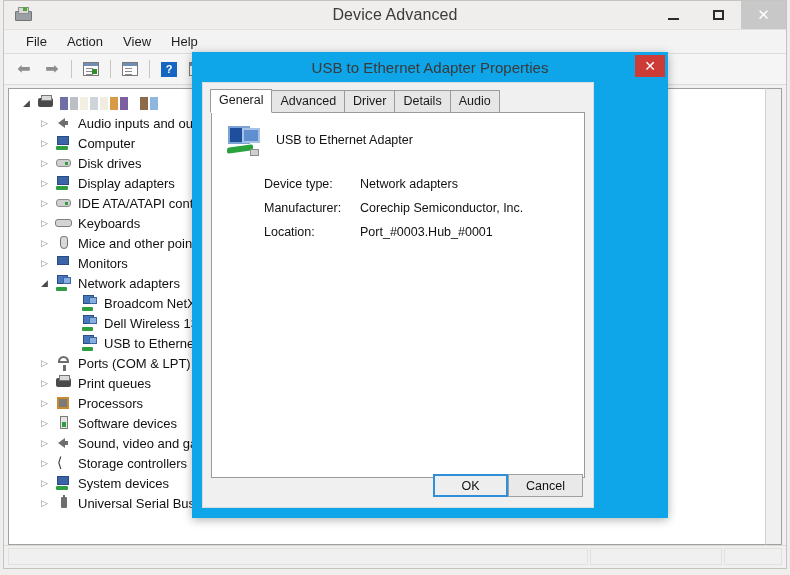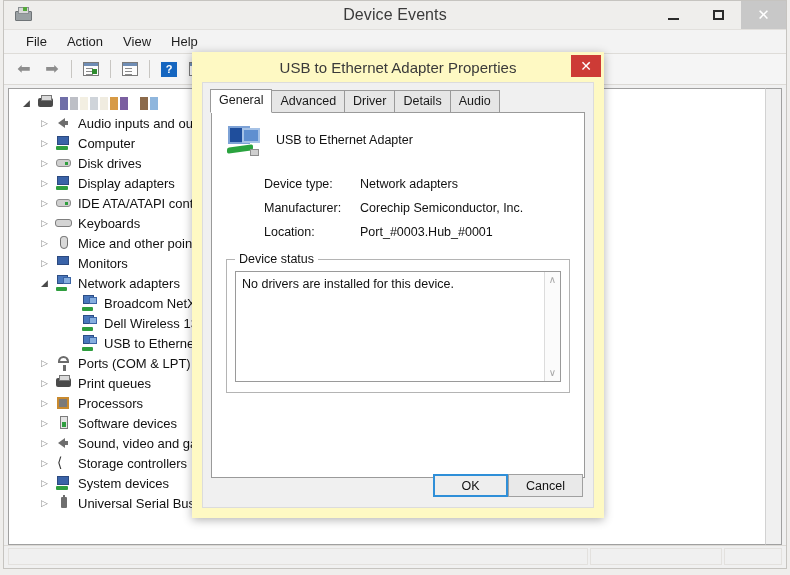"Device Events" div.title-text { text: Events -> Advanced }
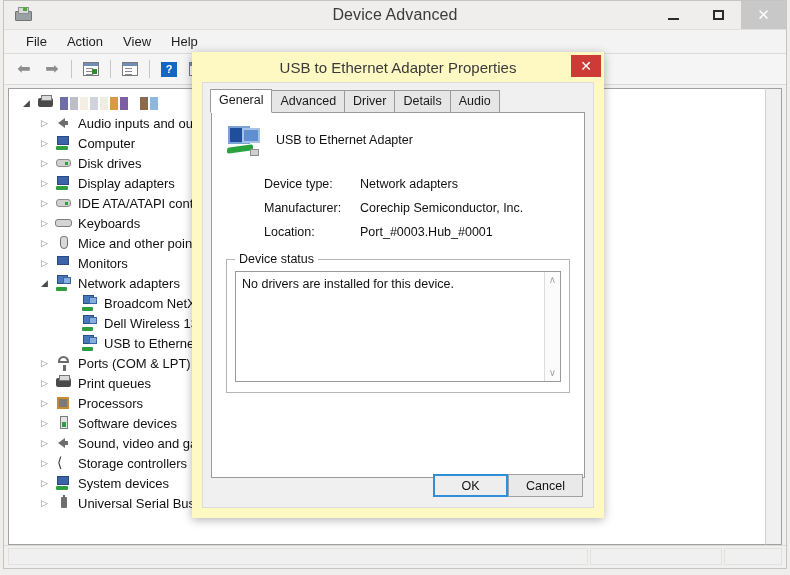"USB to Ethernet Adapter Properties" .dialog { background: #fef9c3 -> #0ea5e9; width: 412px -> 476px }
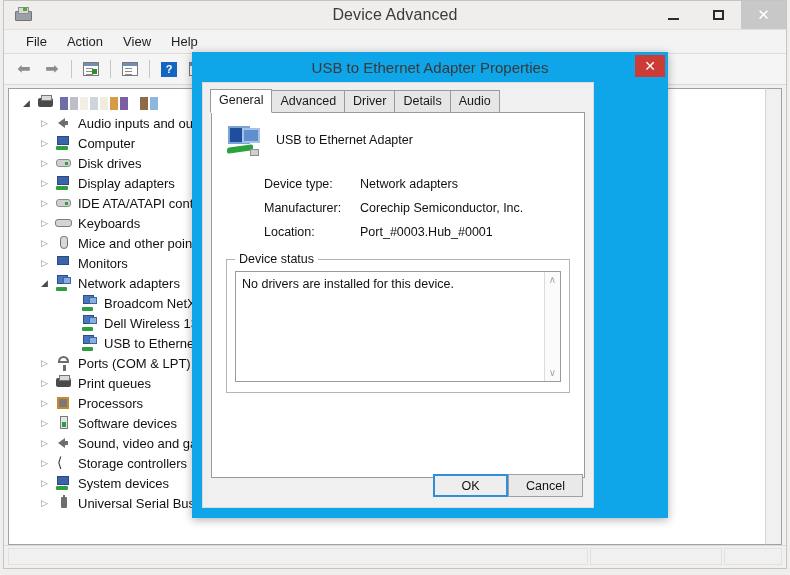"Device status" div.groupbox { html: <div> <div>Device status</div> <div> <div>No drivers are installed for this device.</div> <div> <span>∧</span> <span>∨</span> </div> </div> </div> -> none }
